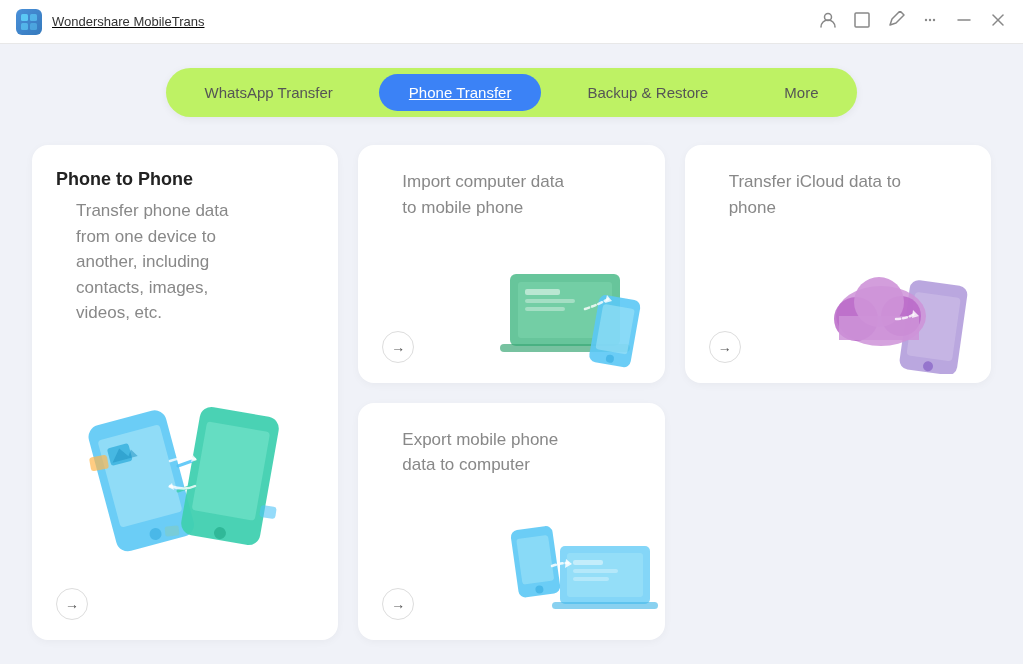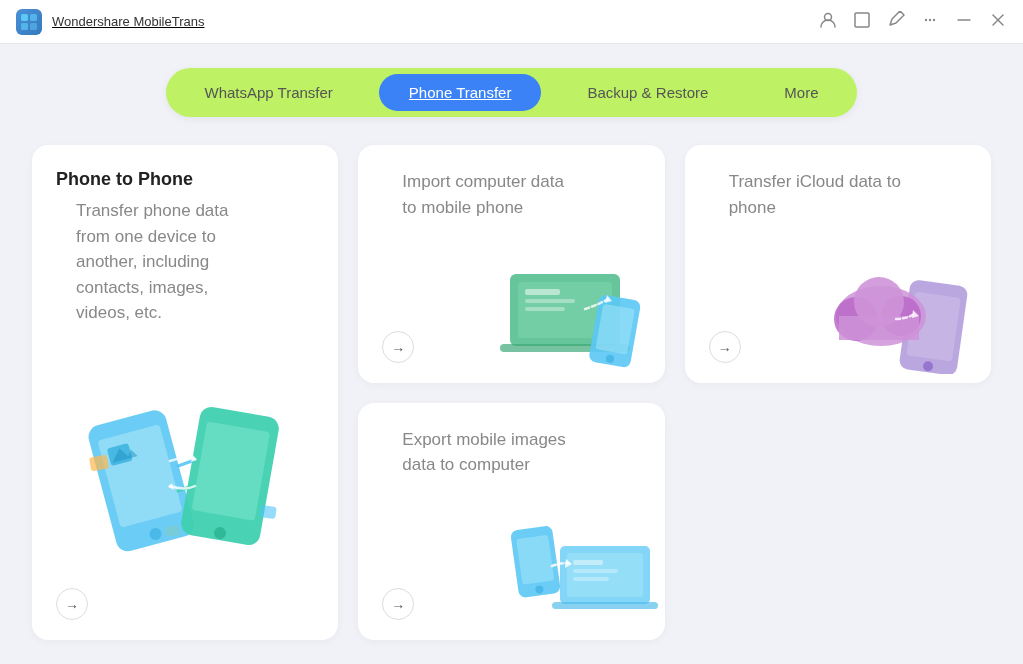"Export mobile images data to" div.card-desc { text: images -> phone }
